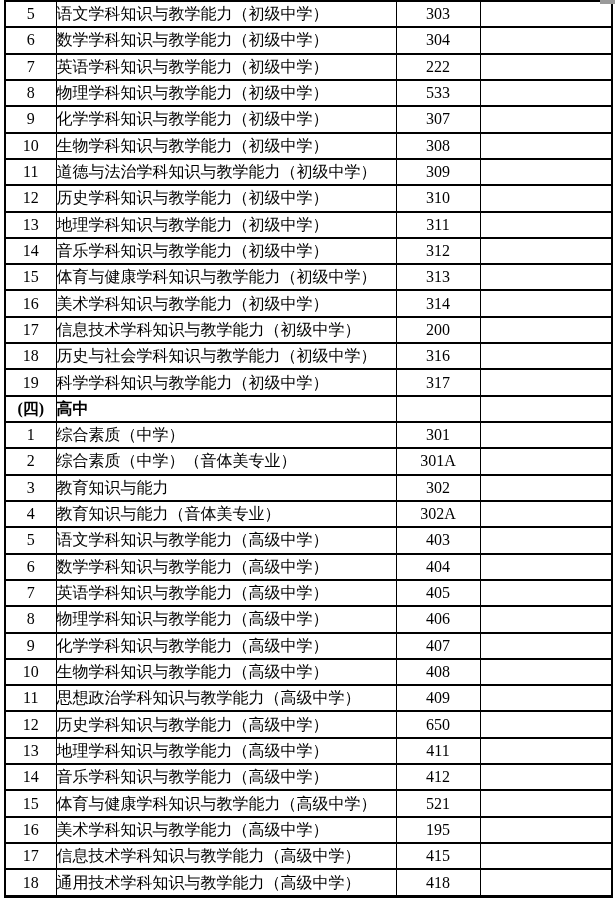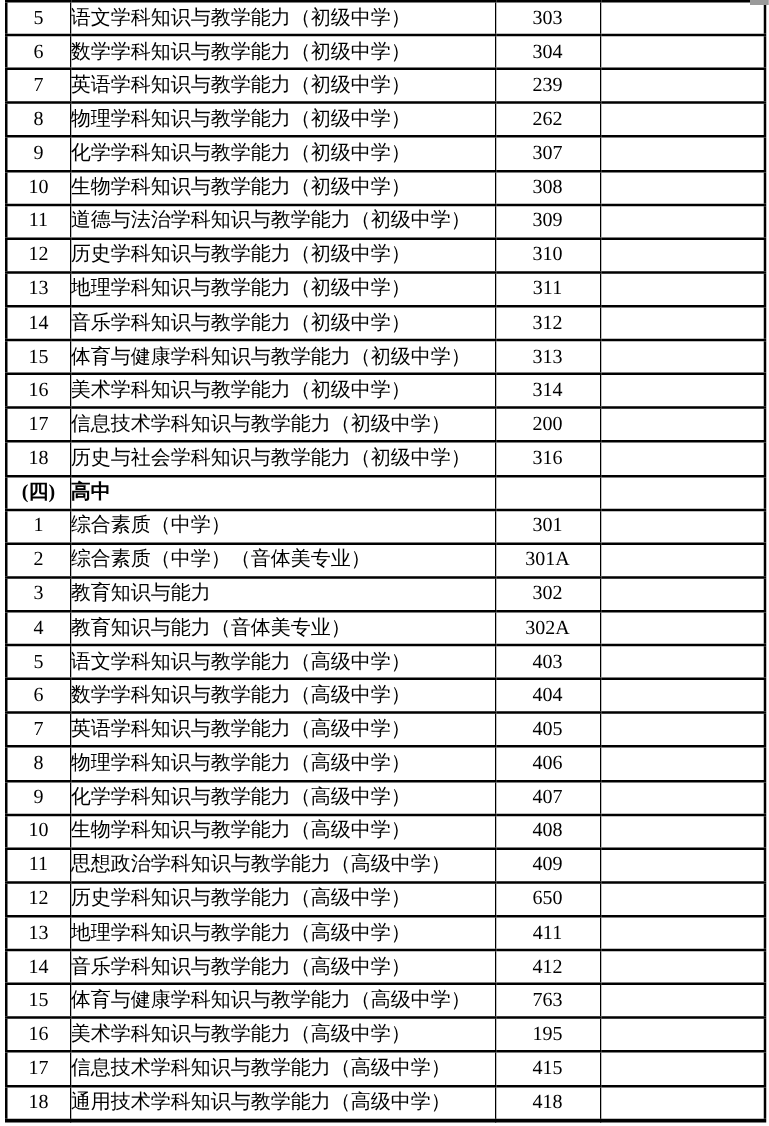"239" td.code { text: 239 -> 222 }
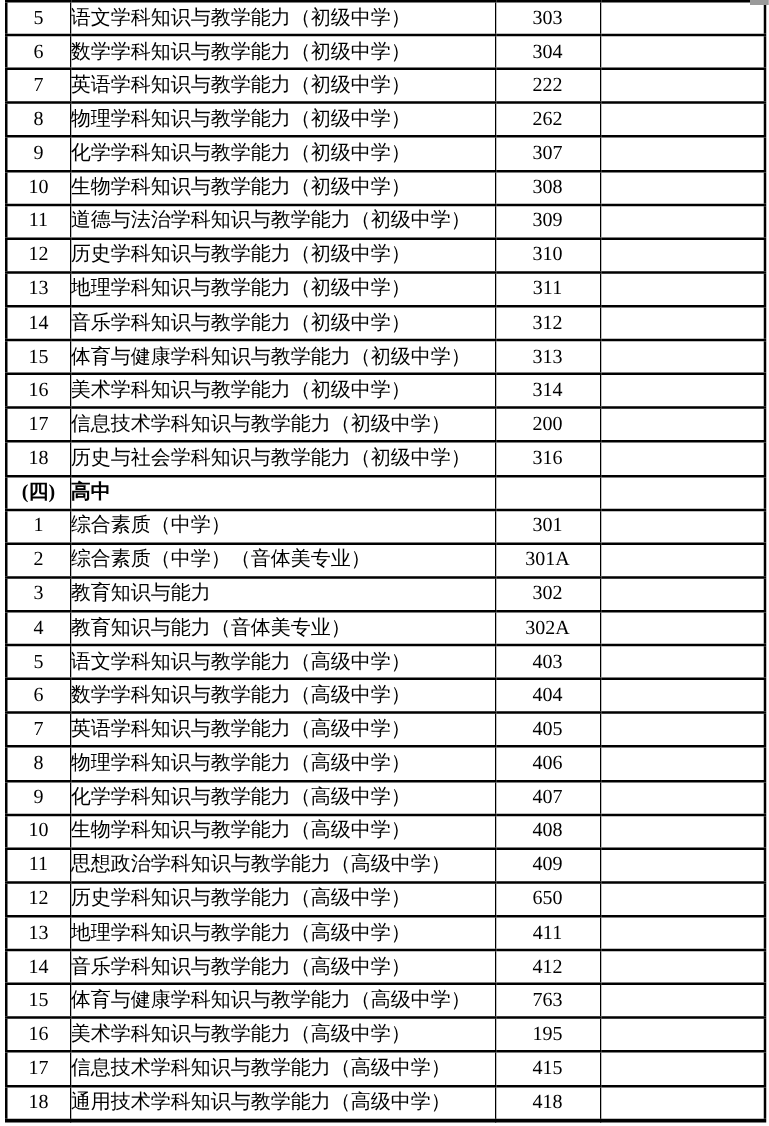"262" td.code { text: 262 -> 533 }
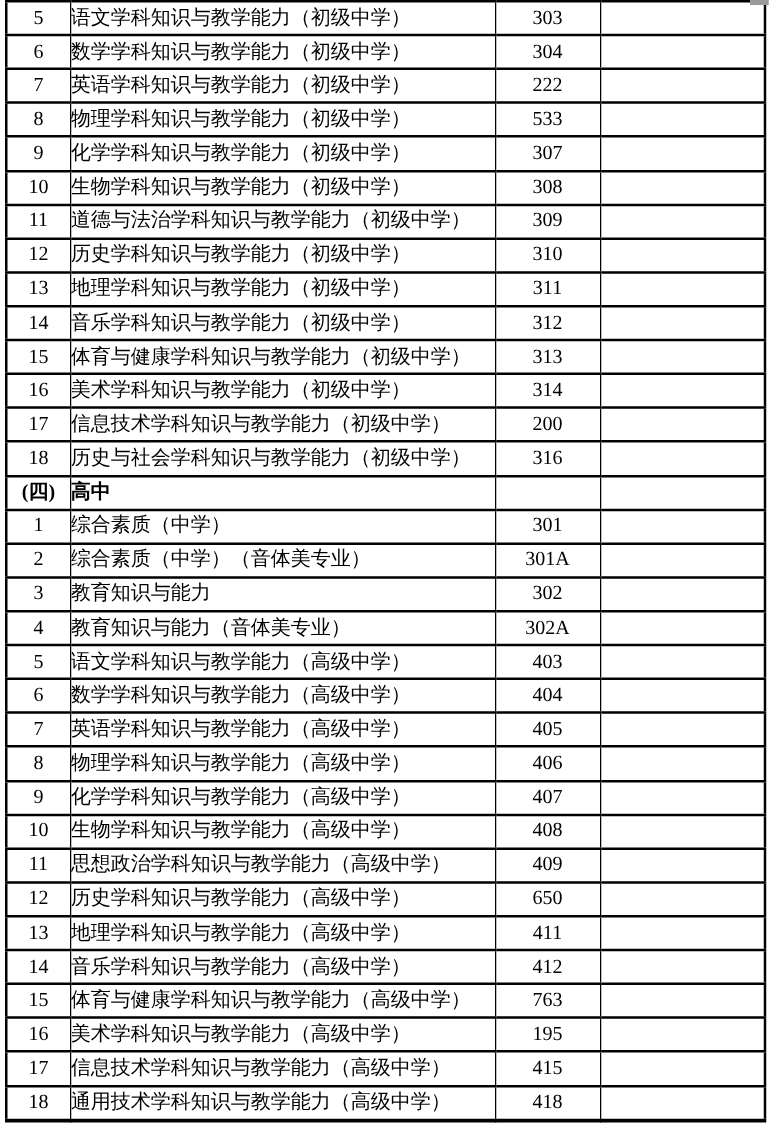"19" tr { html: none -> <tr> <td>19</td> <td>科学学科知识与教学能力（初级中学）</td> <td>317</td> <td></td> </tr> }
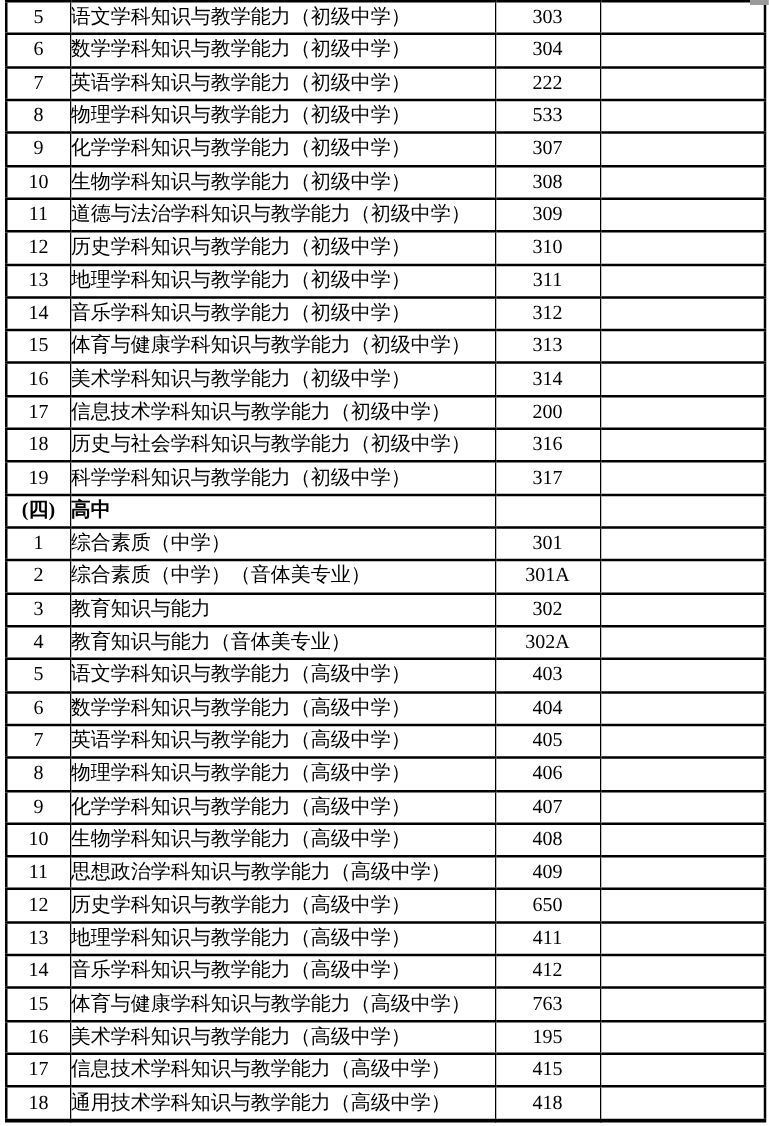"763" td.code { text: 763 -> 521 }
